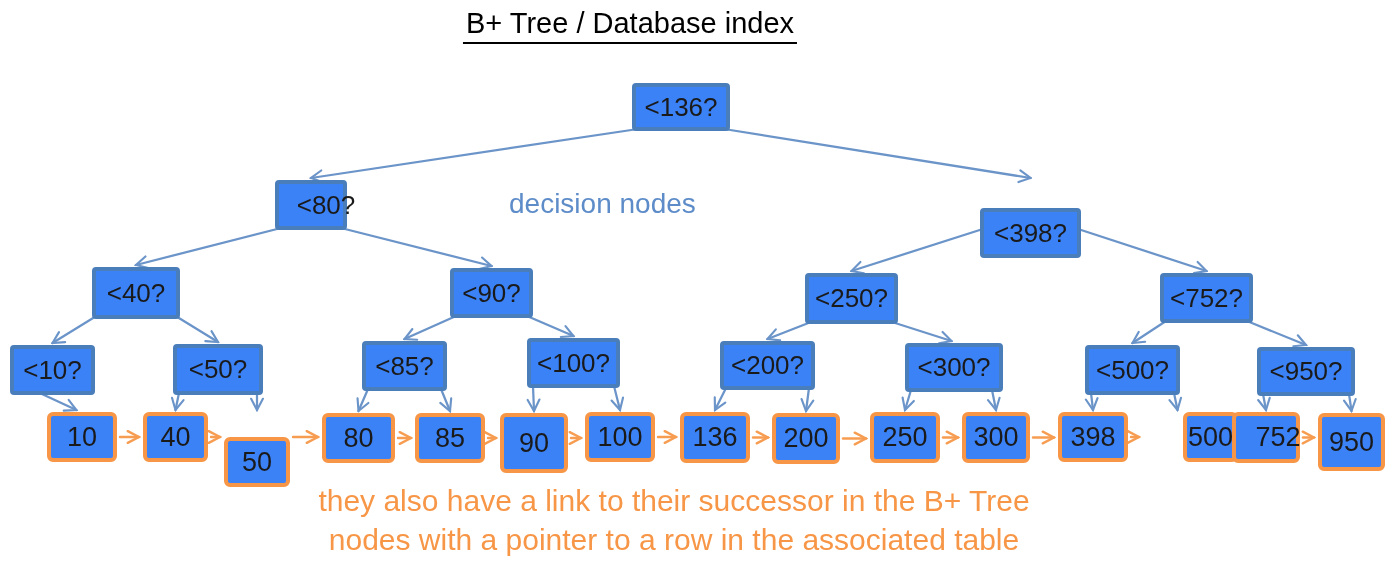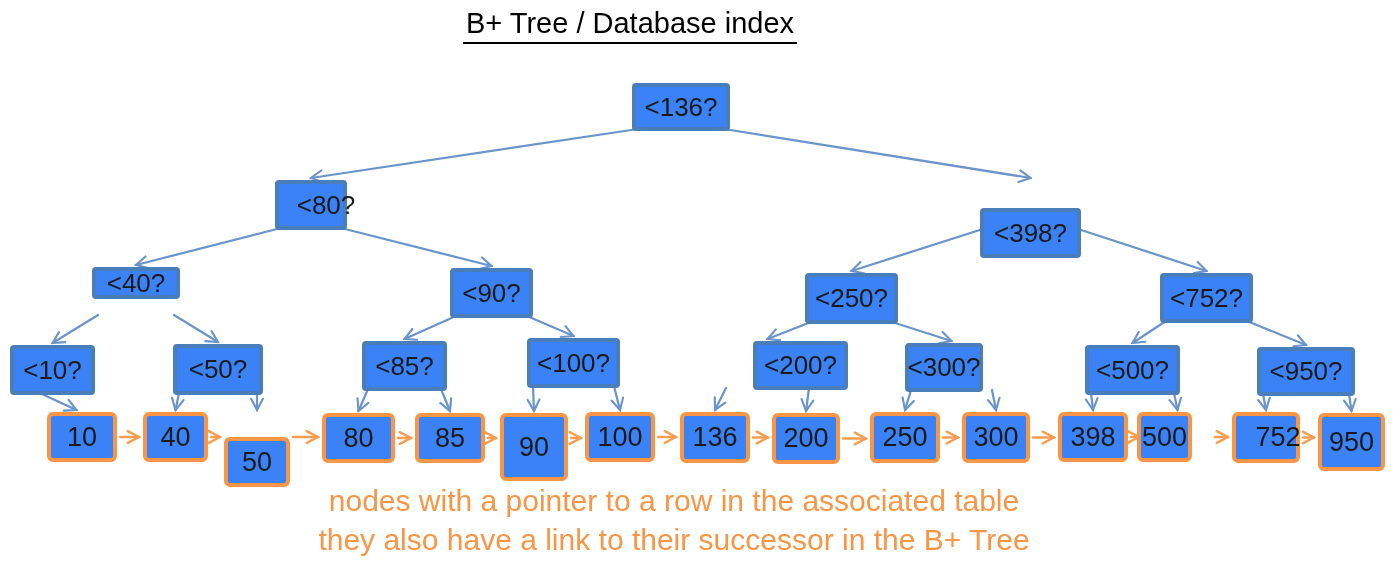"decision nodes" div { html: none -> <div>decision nodes</div> }
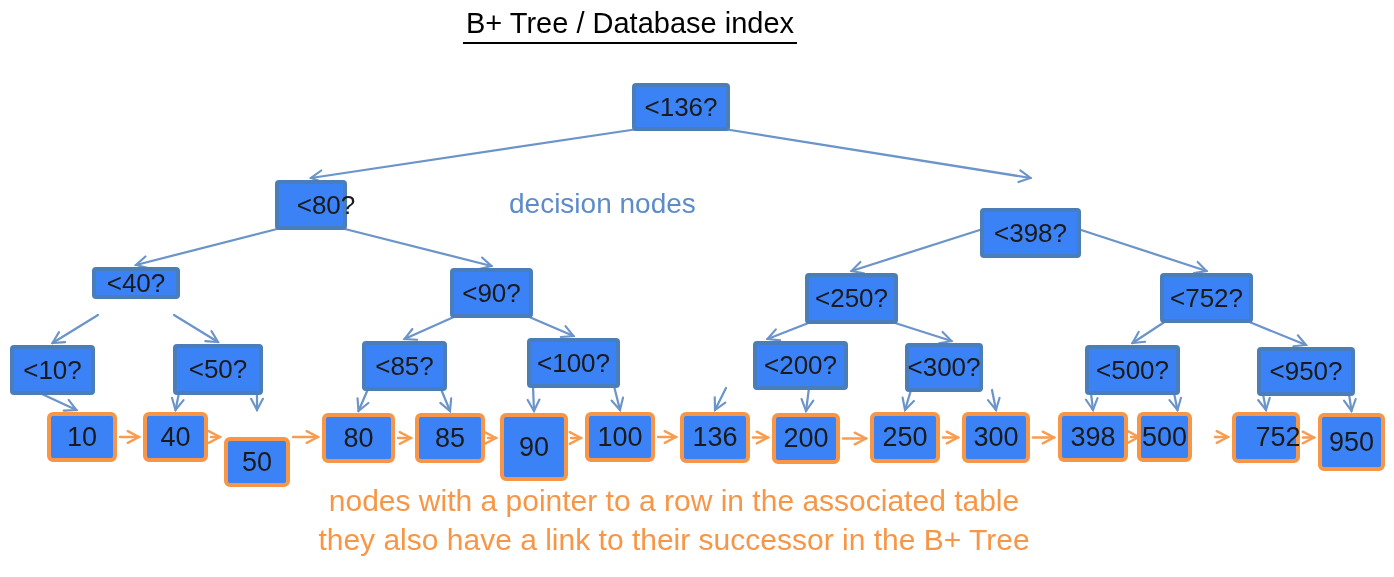"<40?" div.node { height: 32px -> 52px }
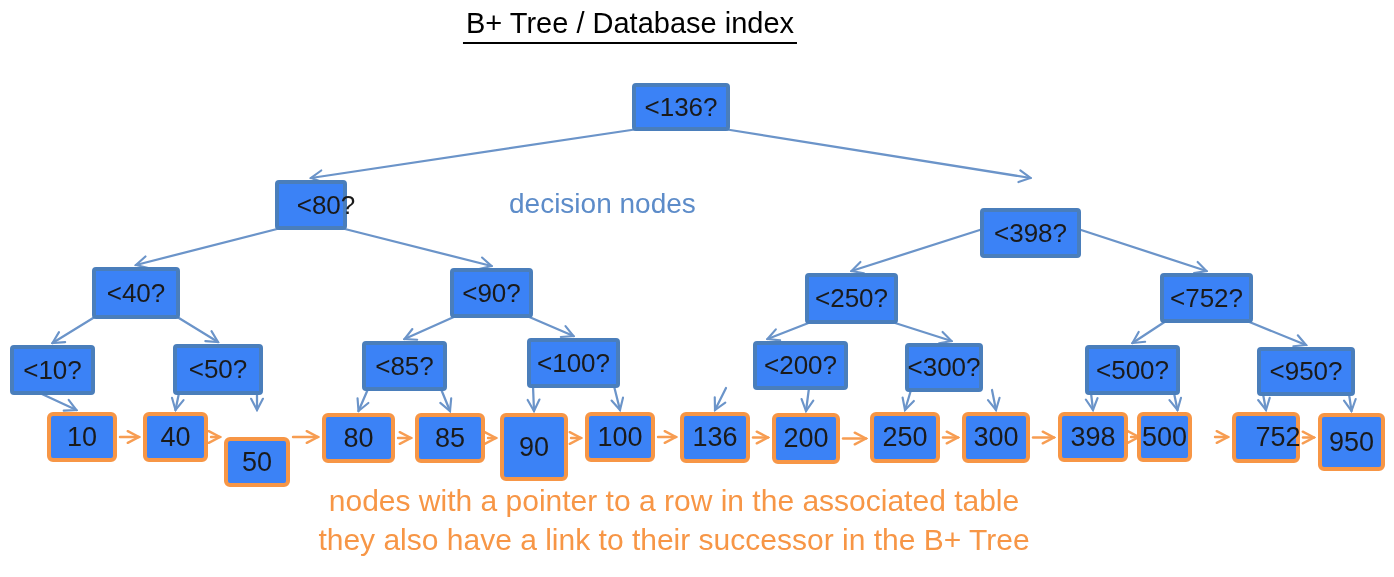"<200?" div.node { margin-left: 33px -> none }
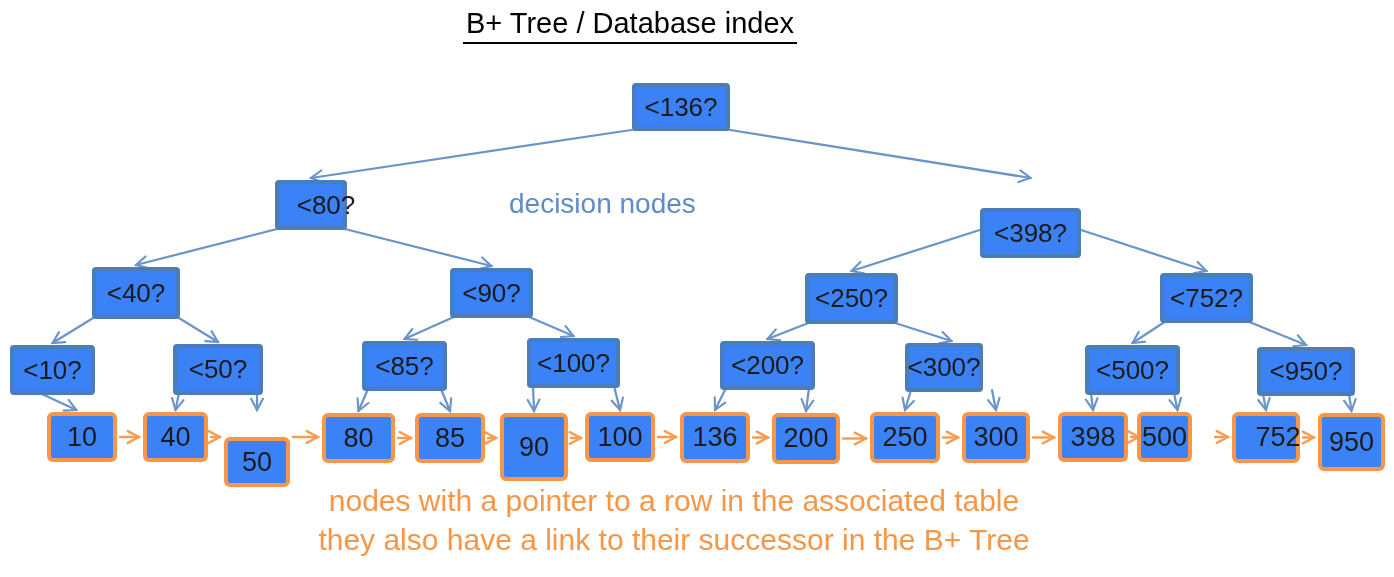"<300?" div.node { width: 78px -> 98px }
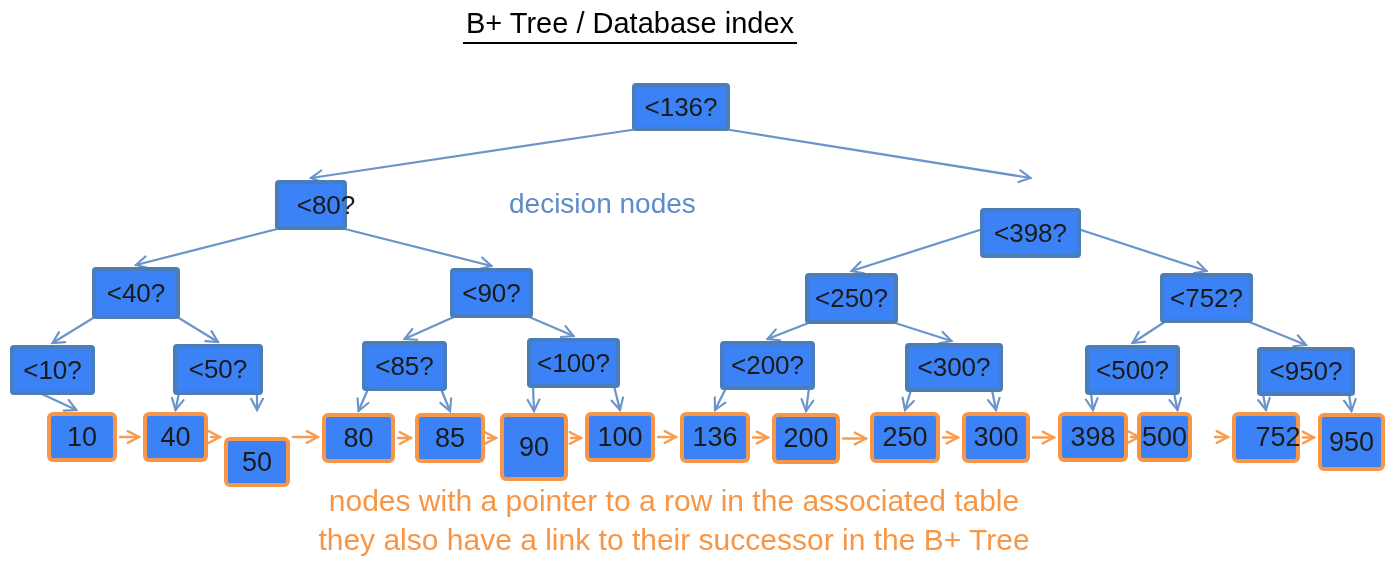"90" div.node { height: 68px -> 60px }
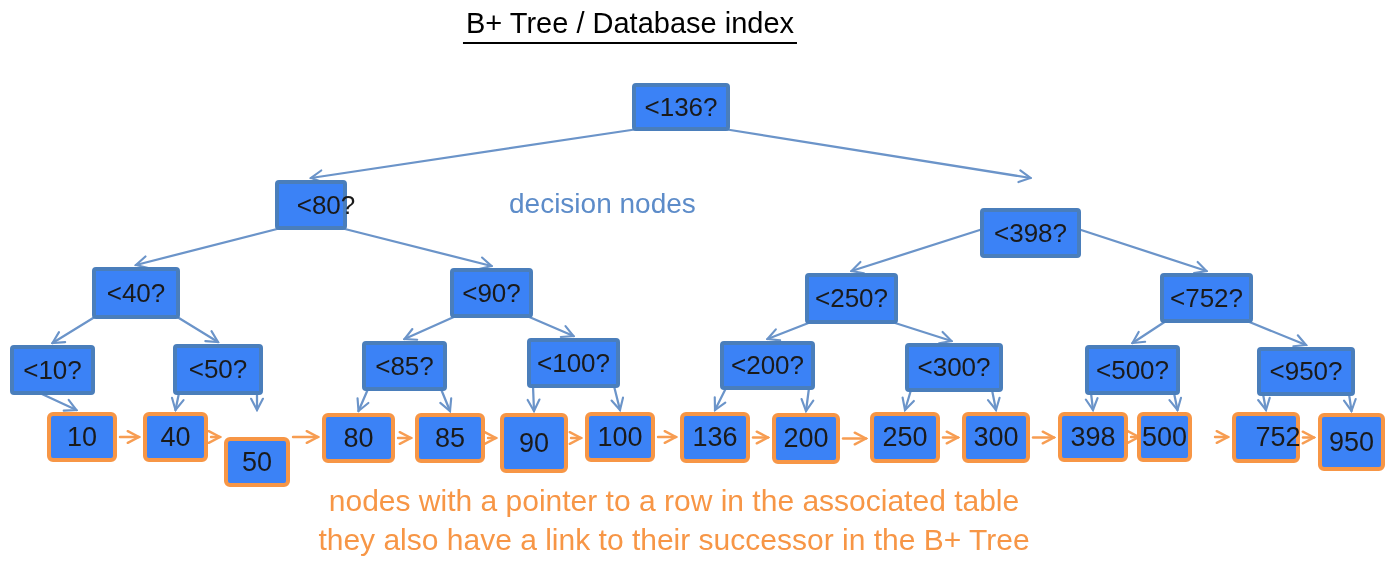"500" div.node { left: 1137px -> 1183px }
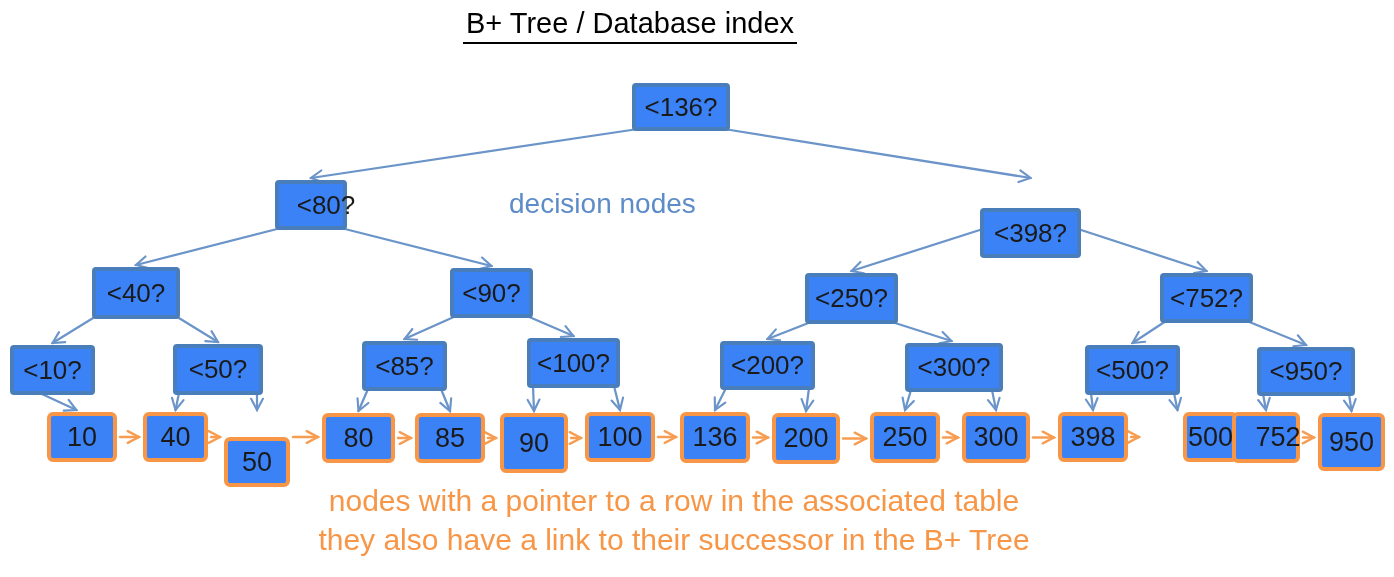"nodes with a pointer to" div { order: before "they also have a link" -> after "they also have a link" }
